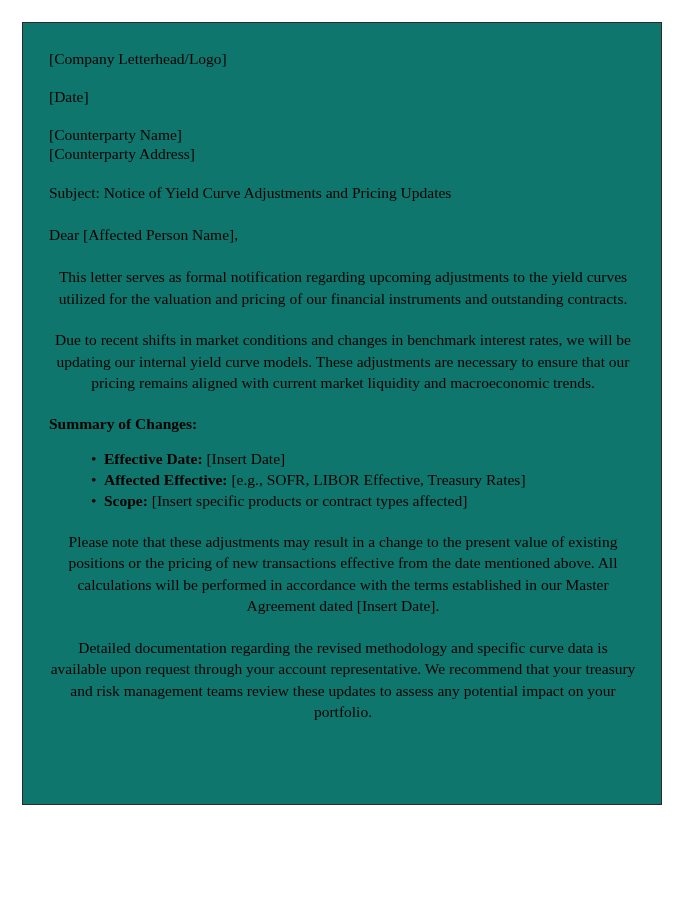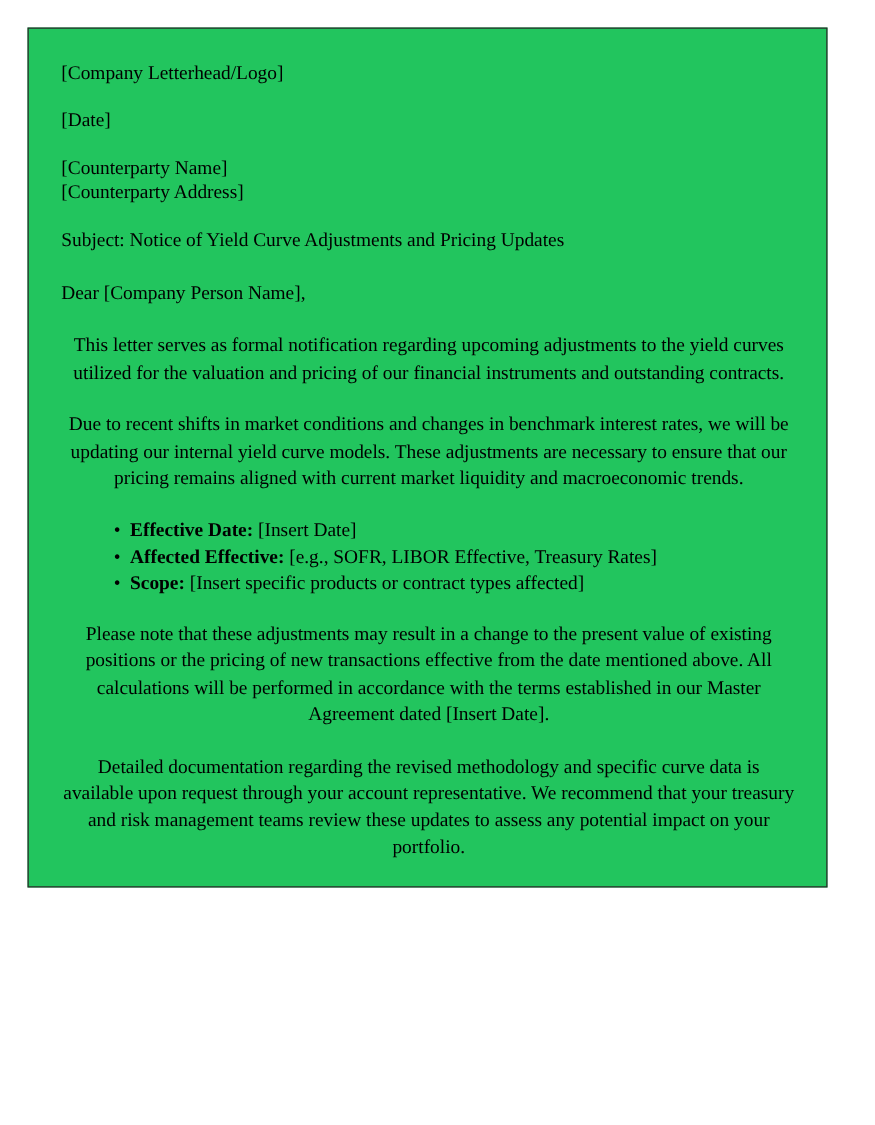"[Company Letterhead/Logo]" #page { background: #22c55e -> #0f766e; height: 688px -> 783px }
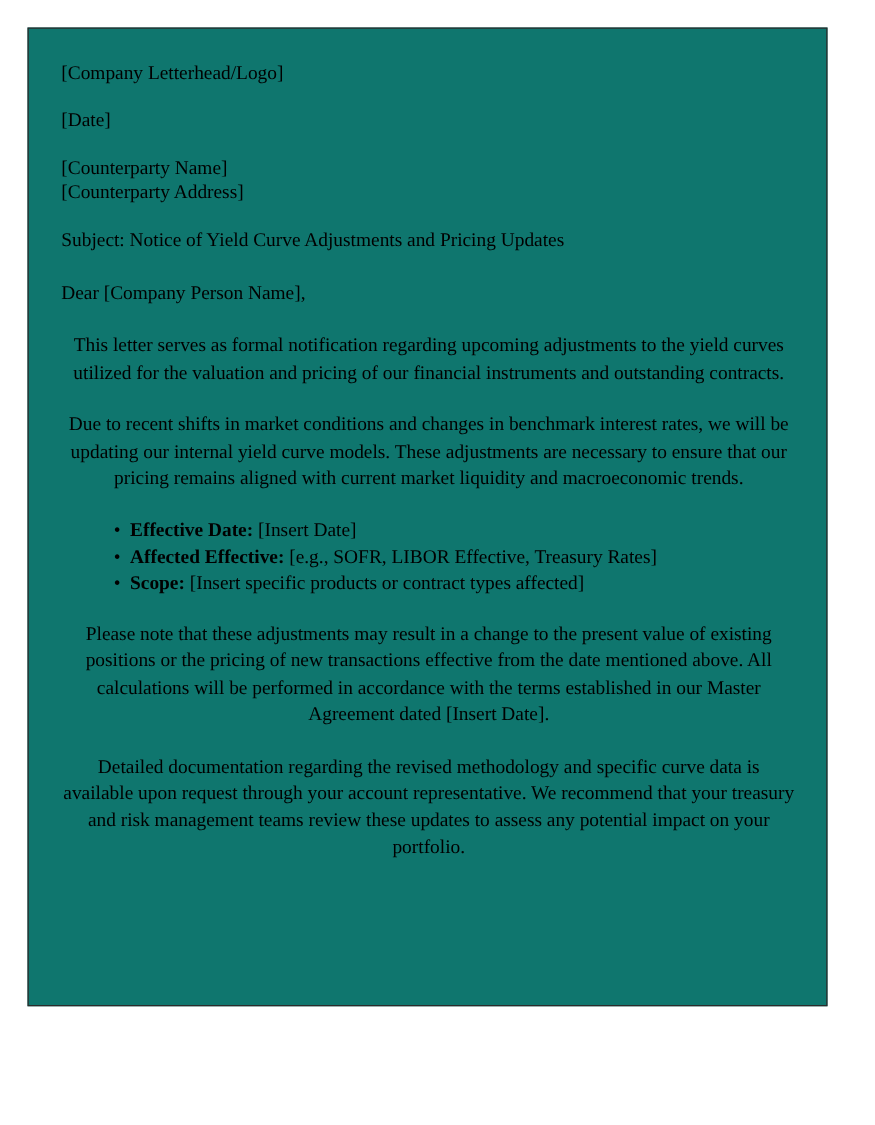"Dear [Company Person Name]," div.salutation { text: Company -> Affected }
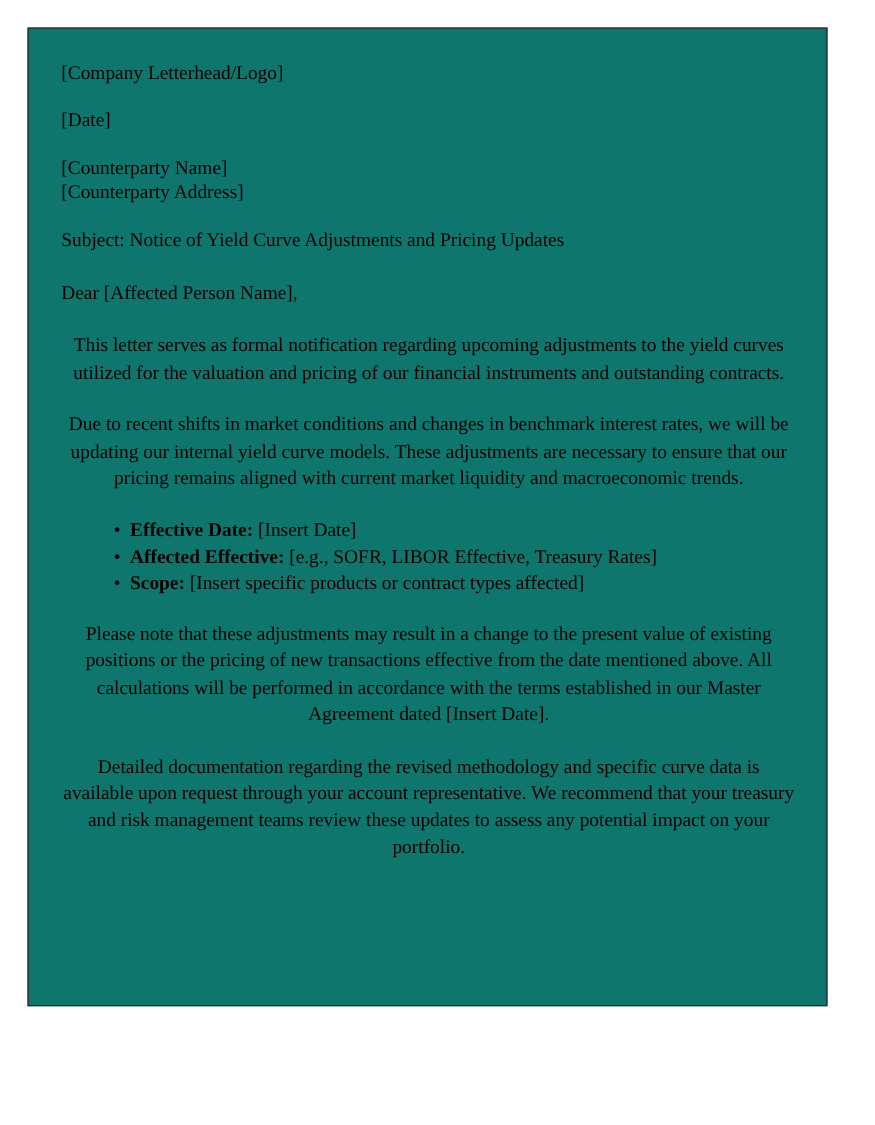"Summary of Changes:" h2.section-head { html: none -> <h2>Summary of Changes:</h2> }
